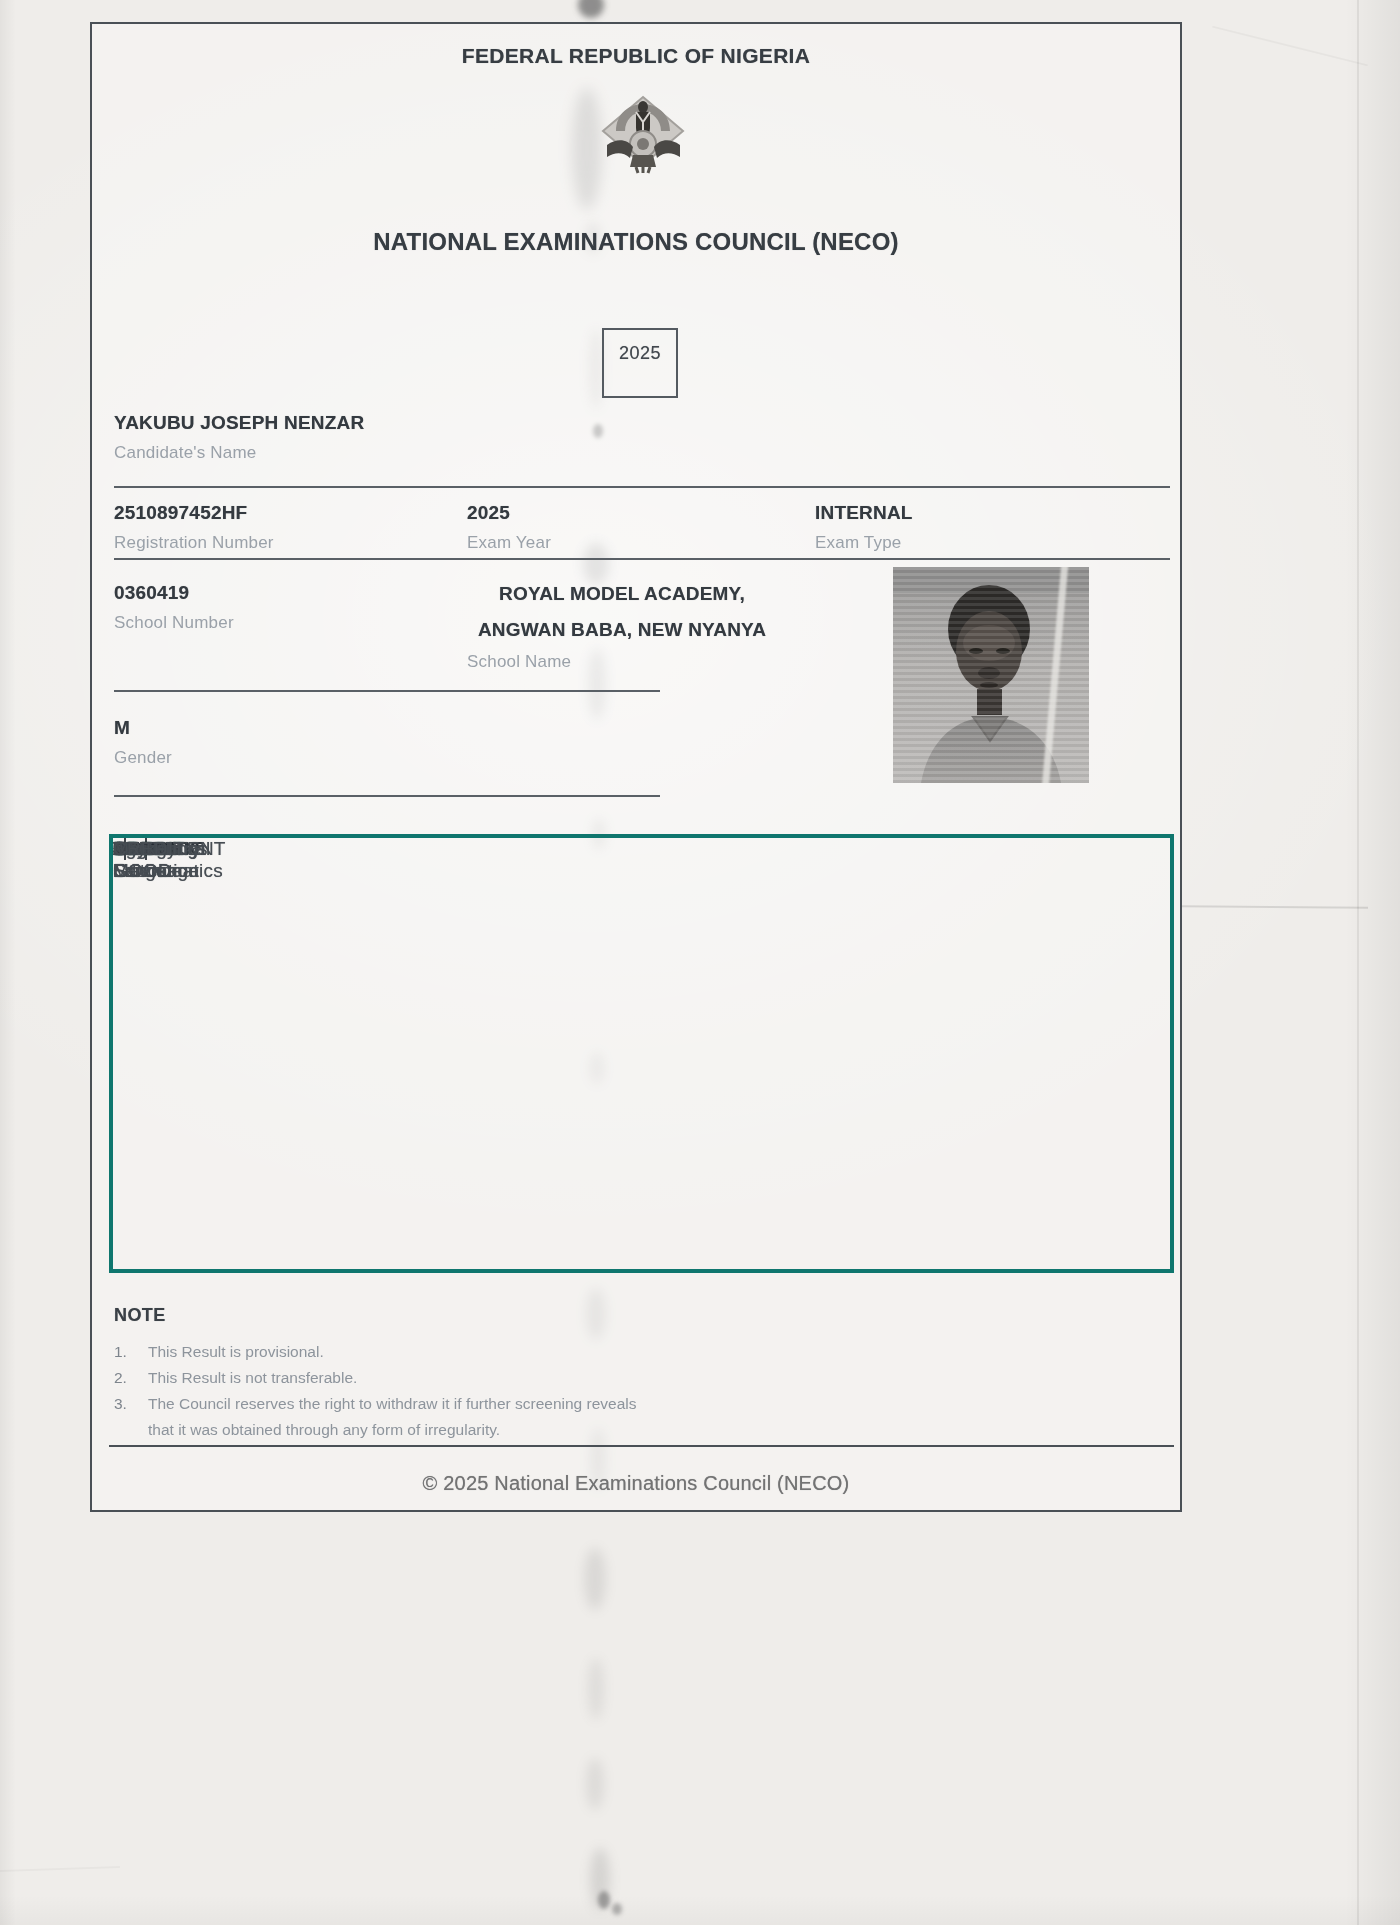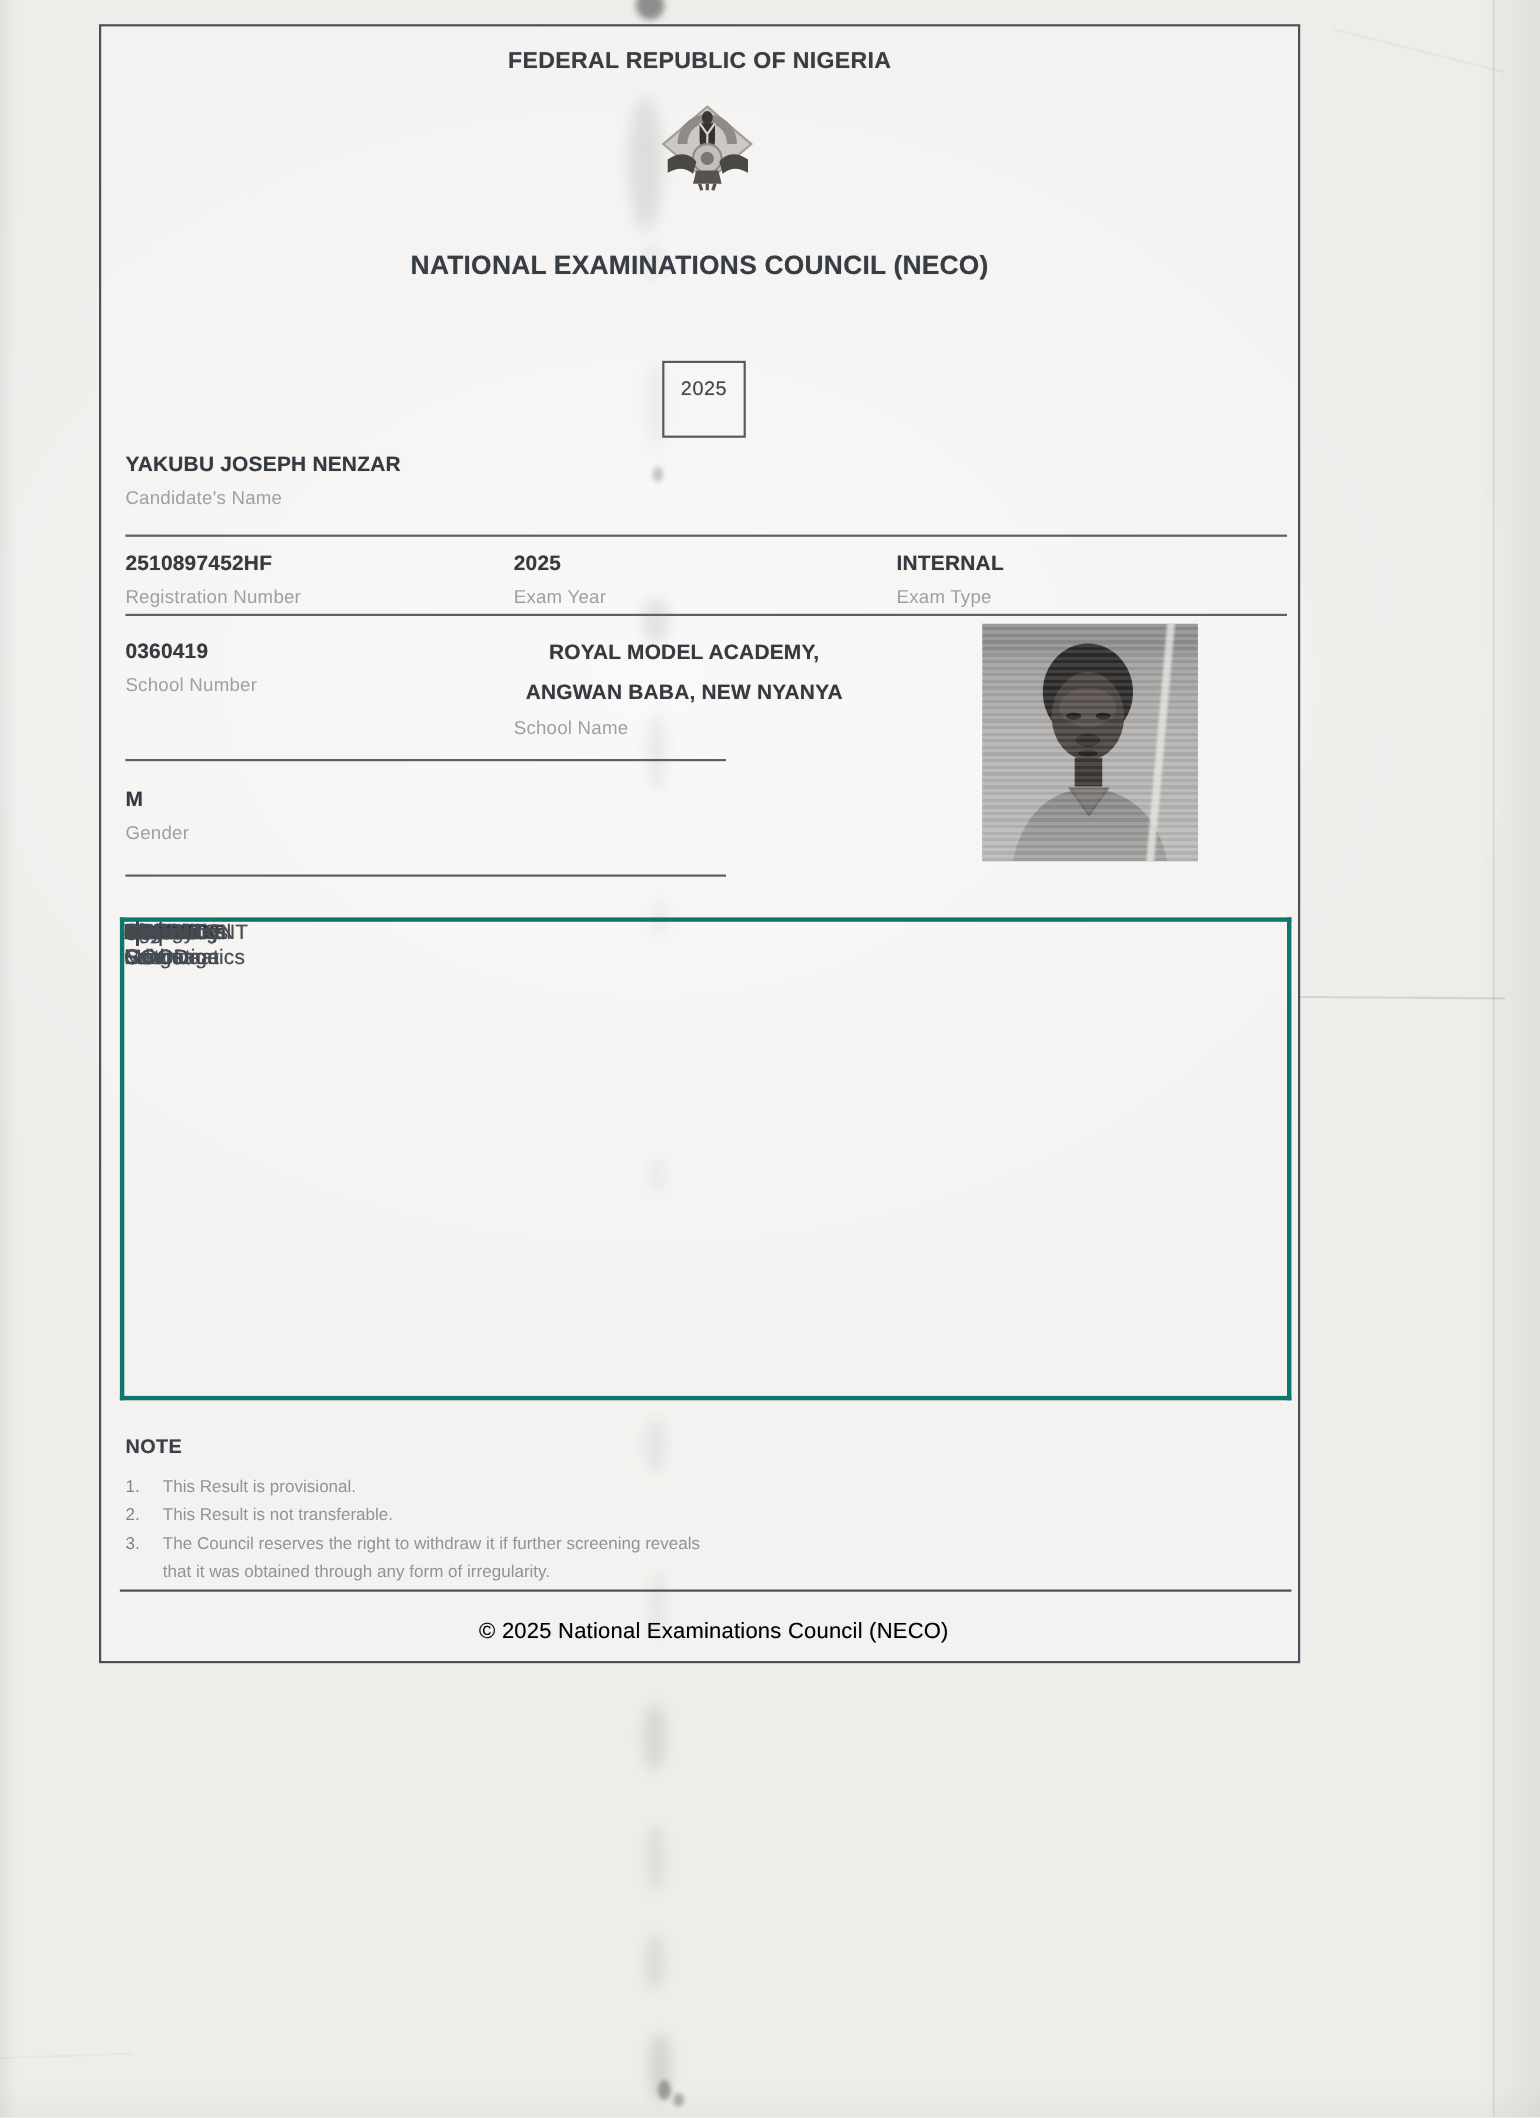"© 2025 National Examinations Council" .footer-text { color: #000000 -> #737373; margin-left: 13px -> none }
